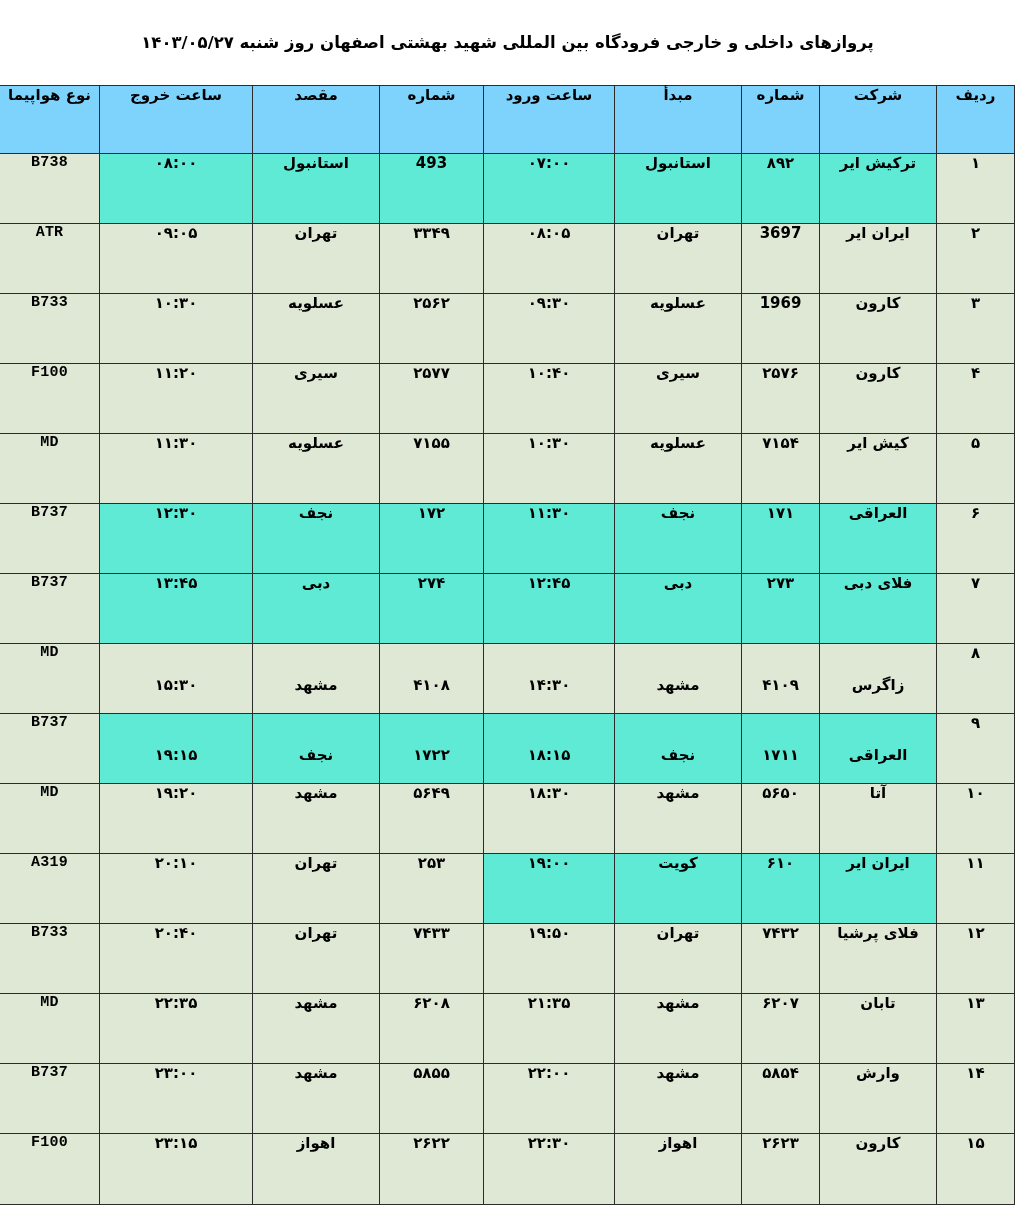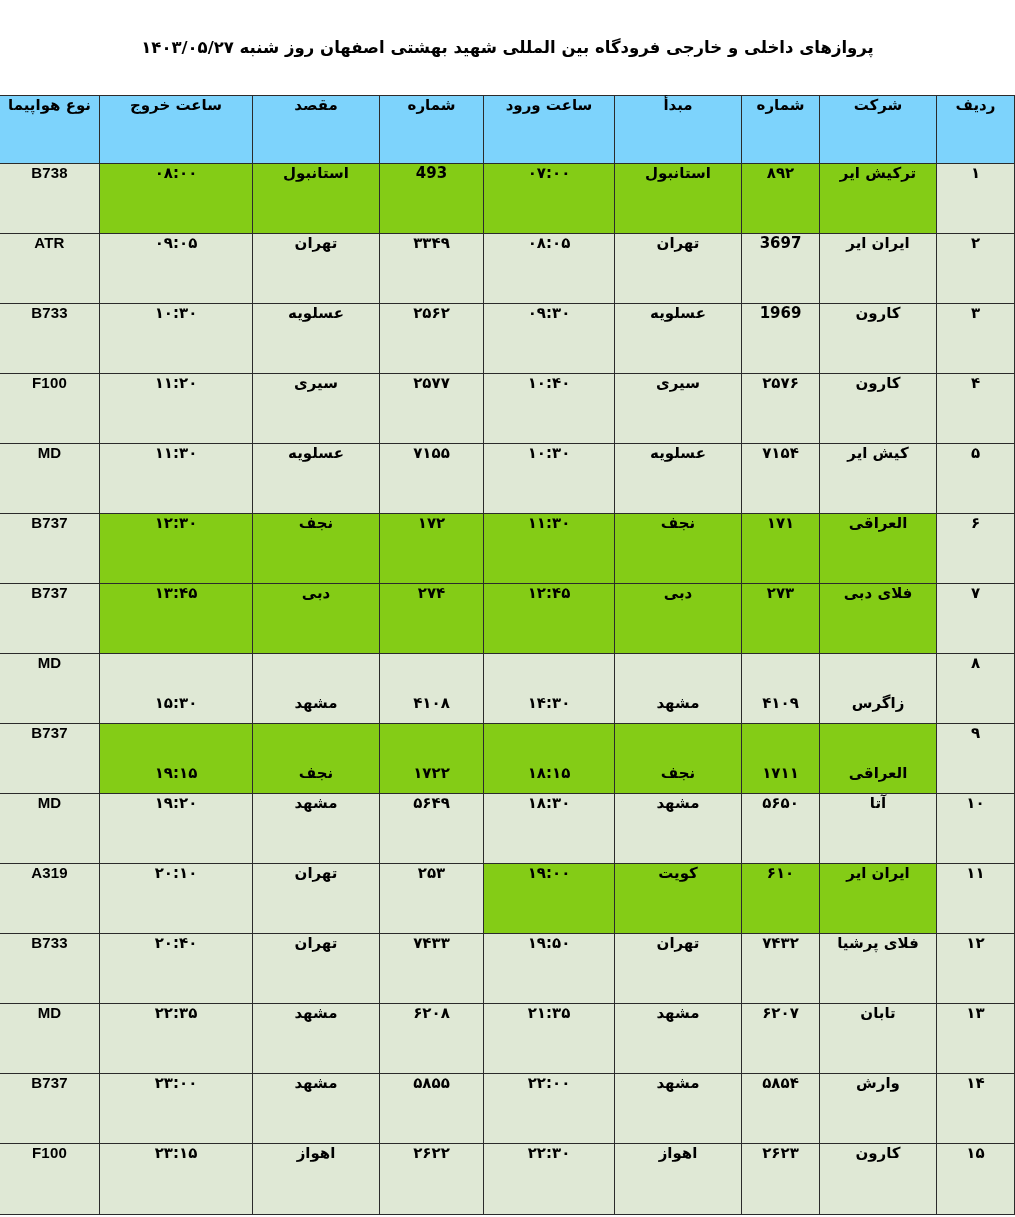"پروازهای داخلی و خارجی فرودگاه" .title-bar { height: 95px -> 85px }
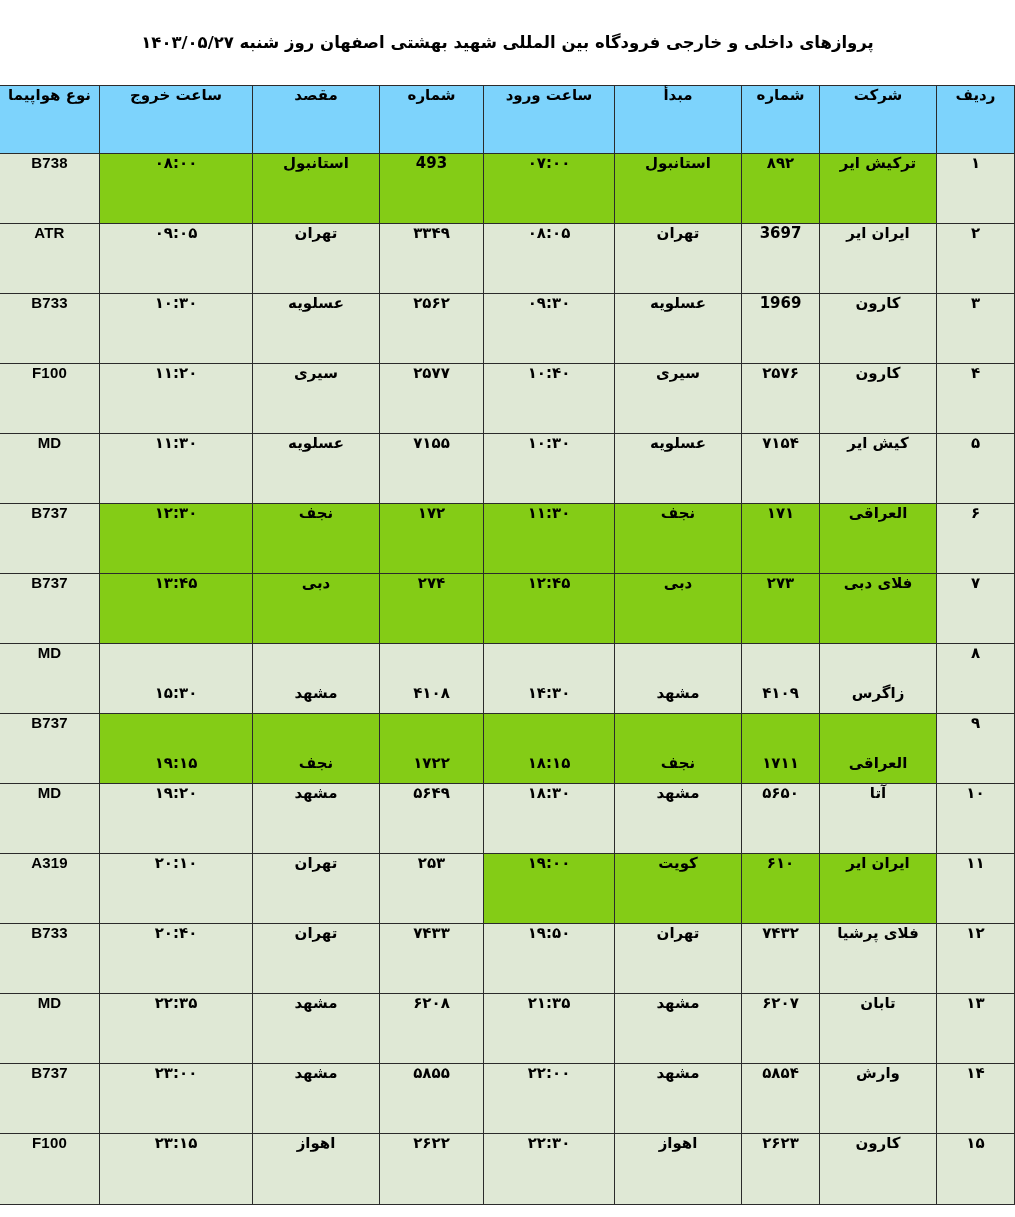"B738" td.aircraft { font-family: Liberation Sans, sans-serif -> Liberation Mono, monospace }
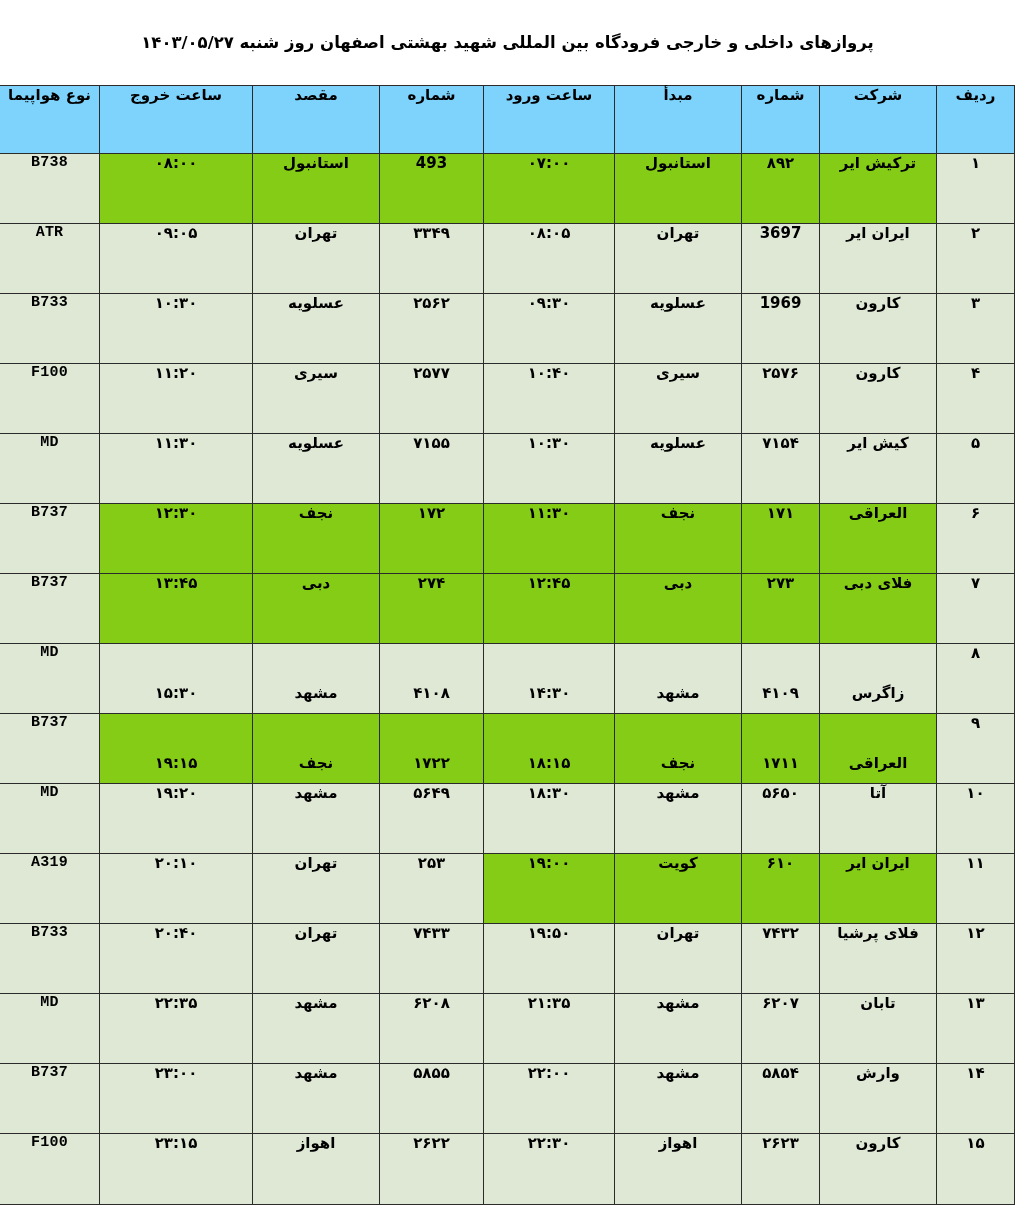"۰۸:۰۰" tbody td.hl { background: #84cc16 -> #5eead4 }
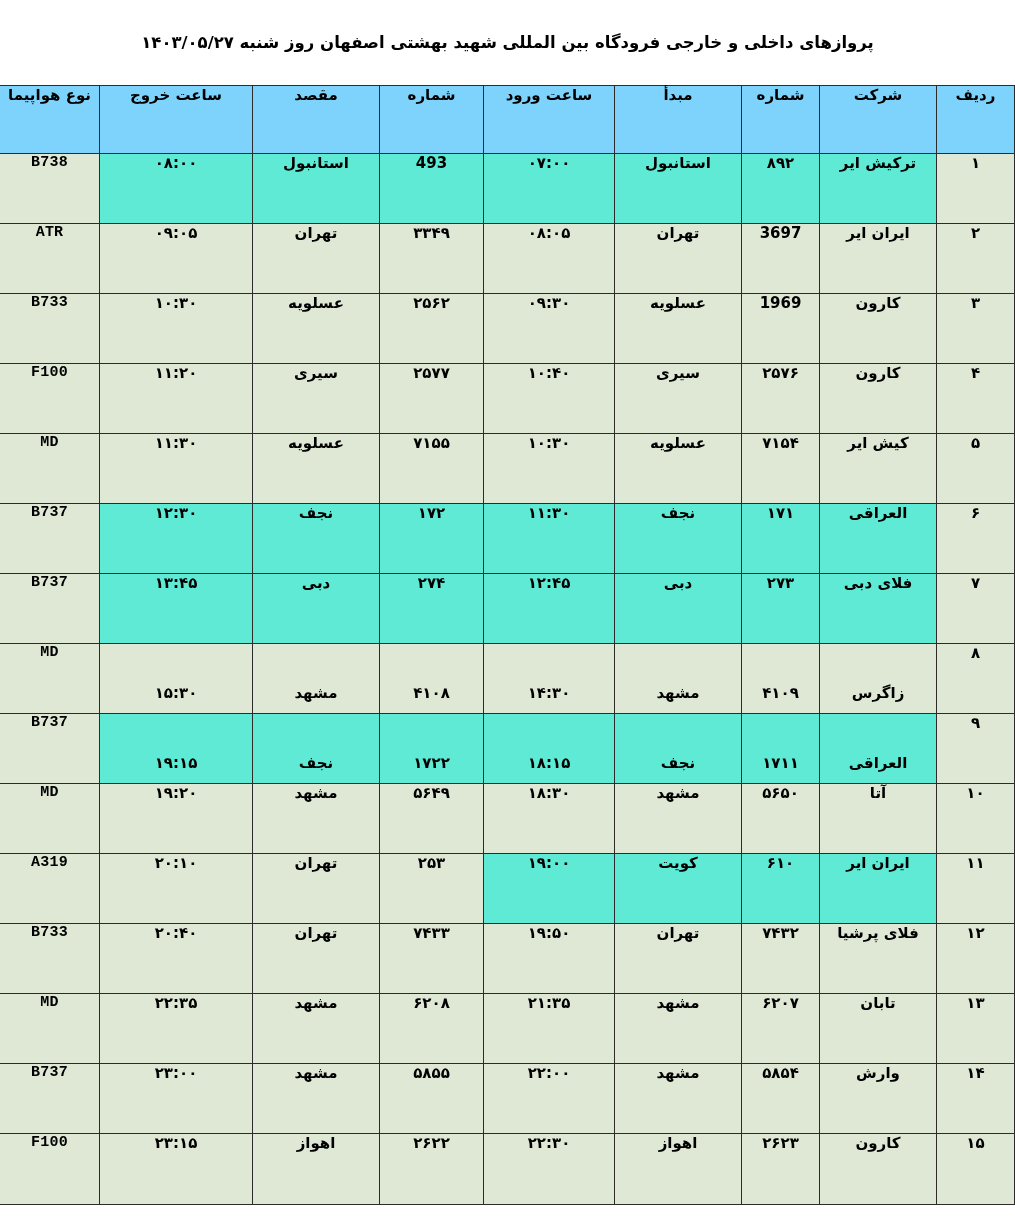"۱۵:۳۰" tbody tr.lowered td.mid { padding-top: 40px -> 32px }
